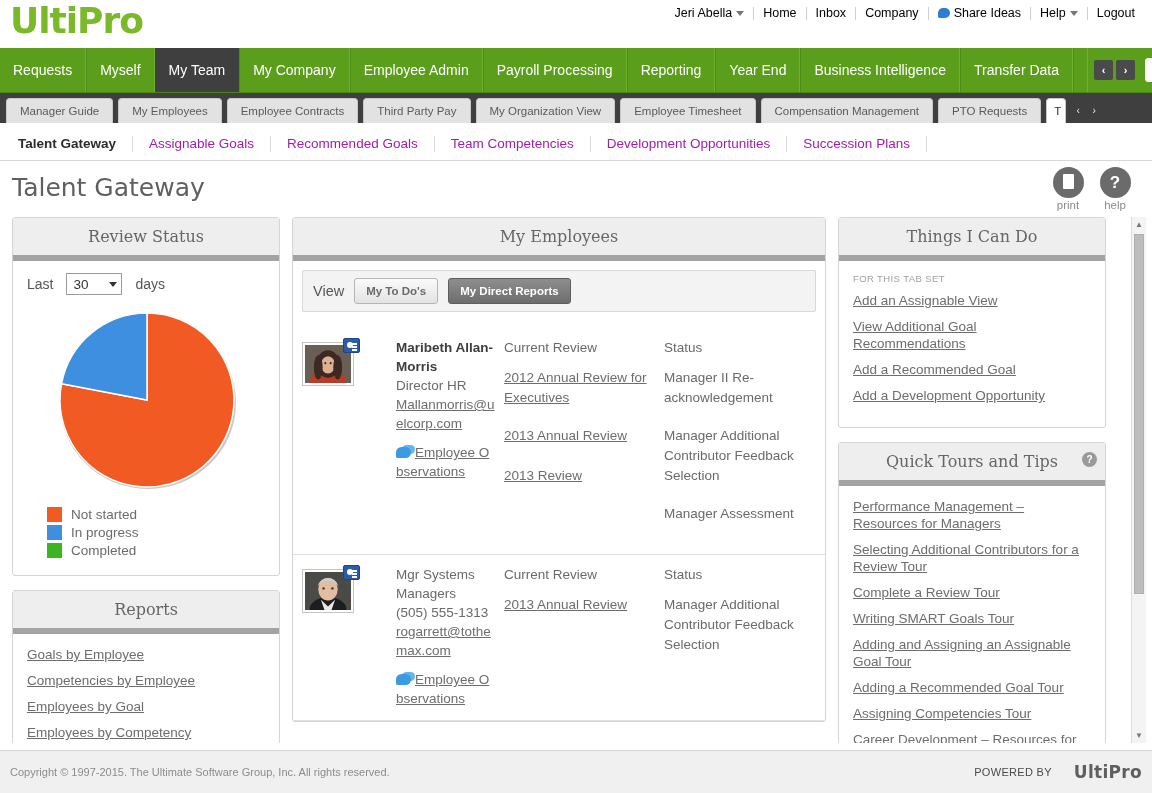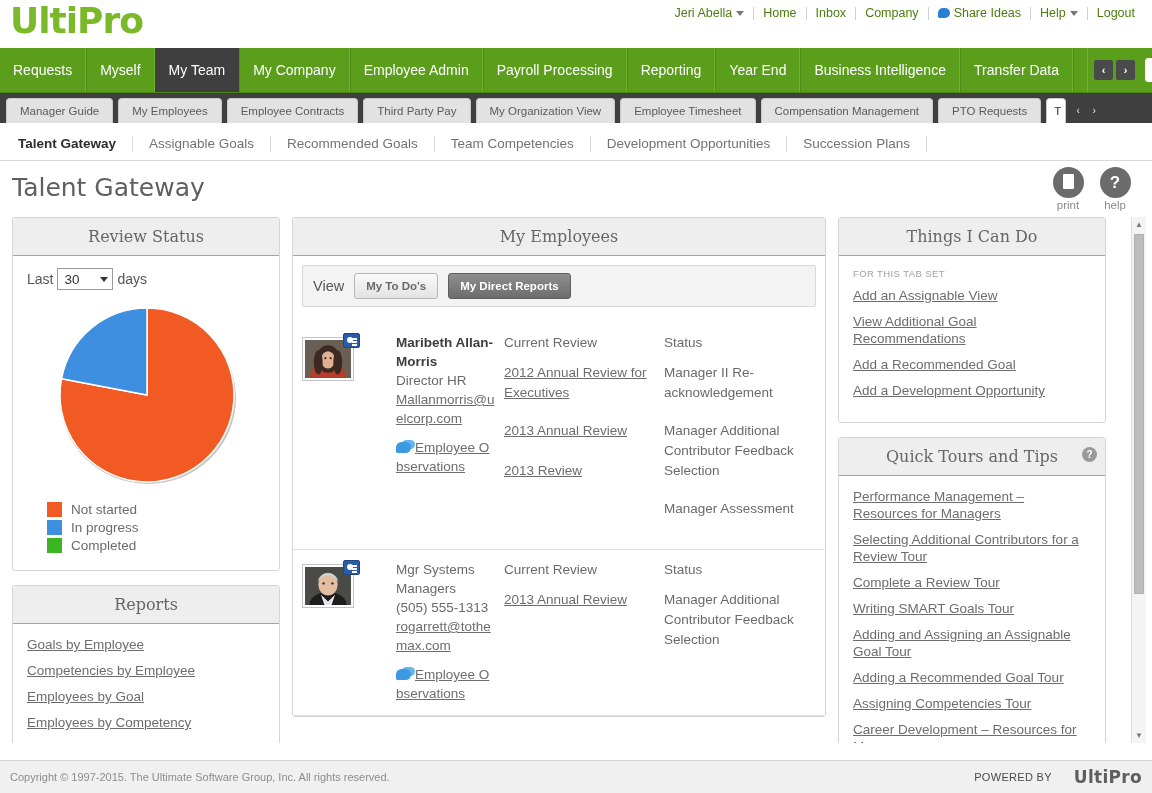"Jeri Abella" .util a { color: #4d7c0f -> #000000 }
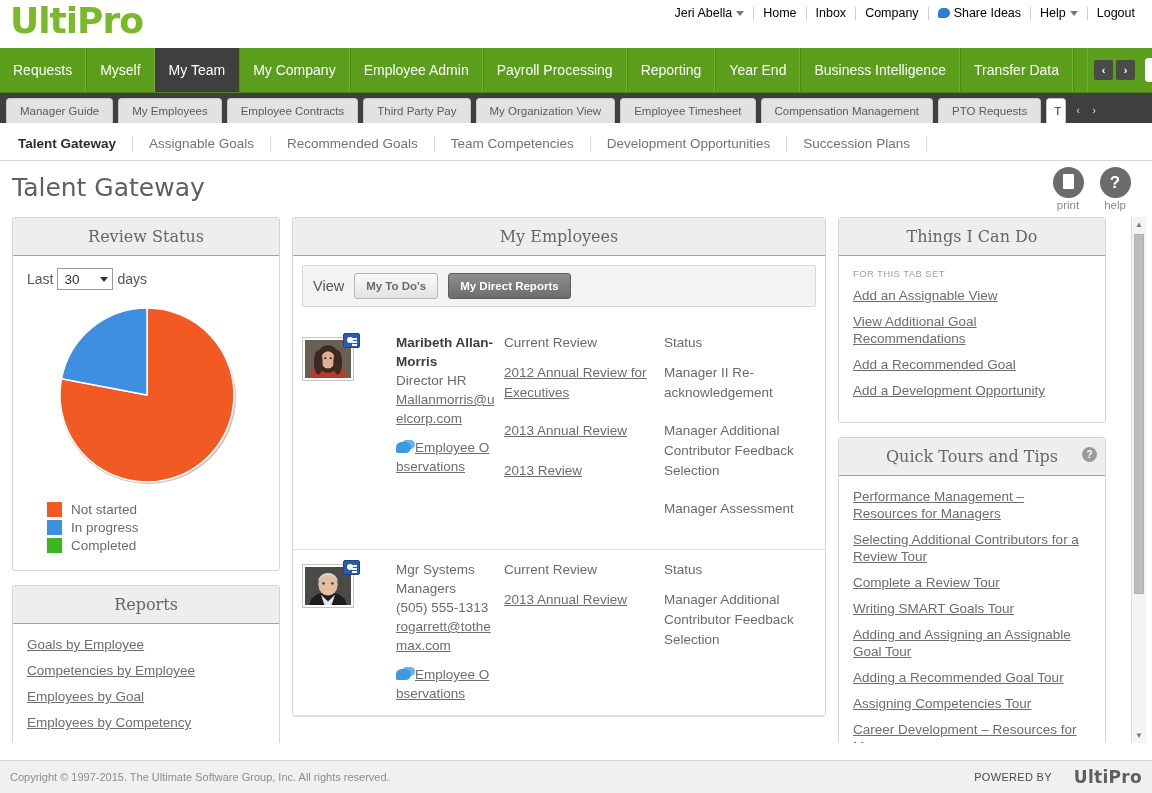"Assignable Goals" .textnav .ttab { color: #737373 -> #a21caf }
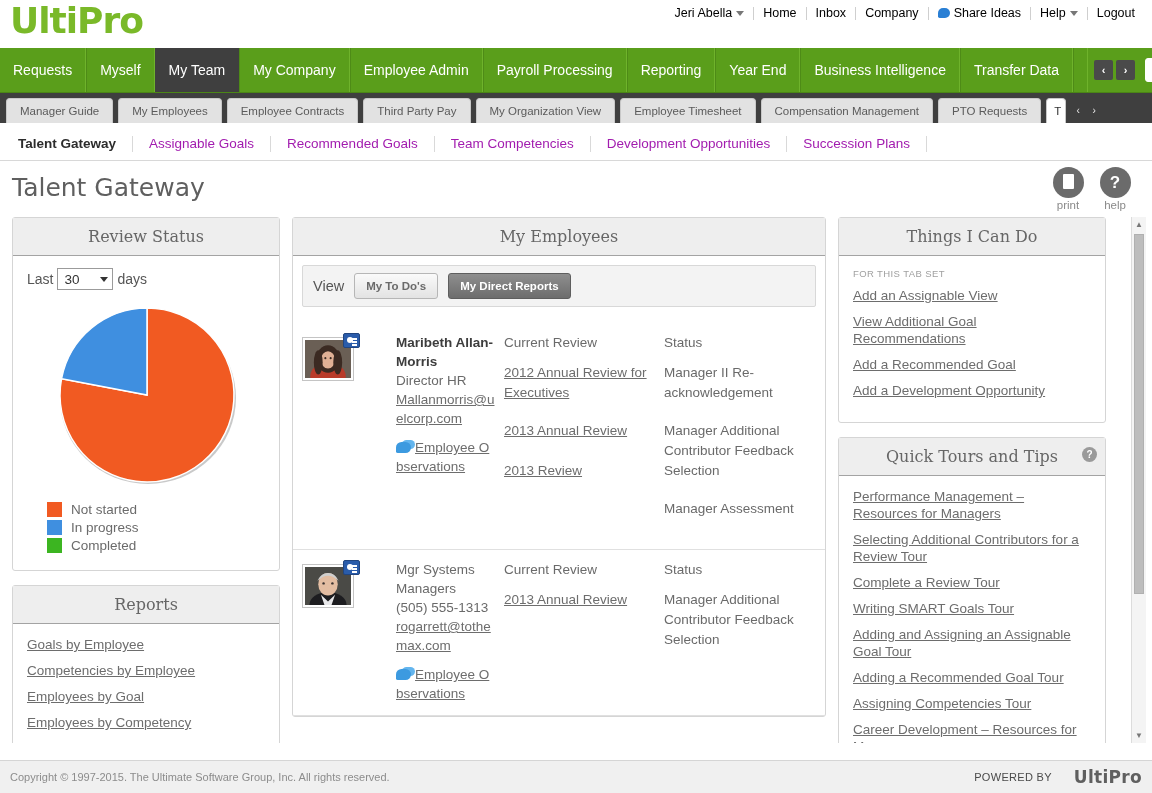"Review Status" .panel-head { border-bottom: 1px solid #a3a3a3 -> 6px solid #a3a3a3 }
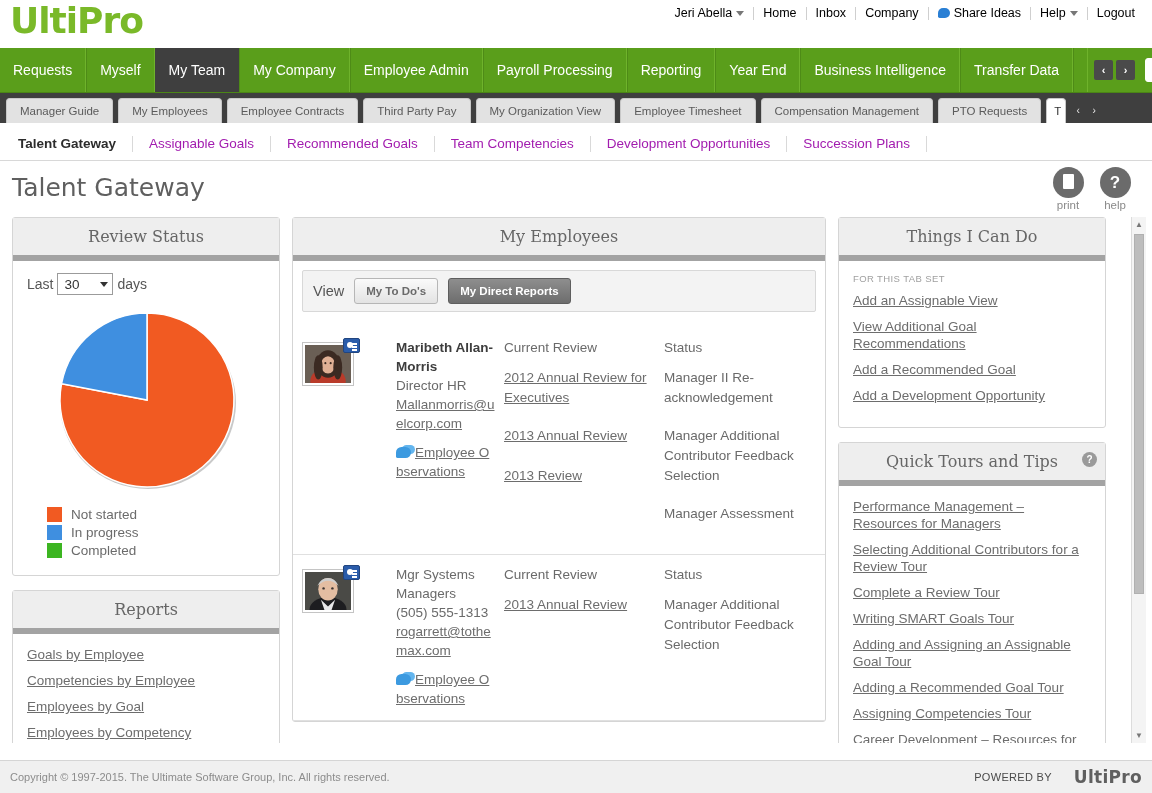"Last" .lastdays { gap: 4px -> 13px }
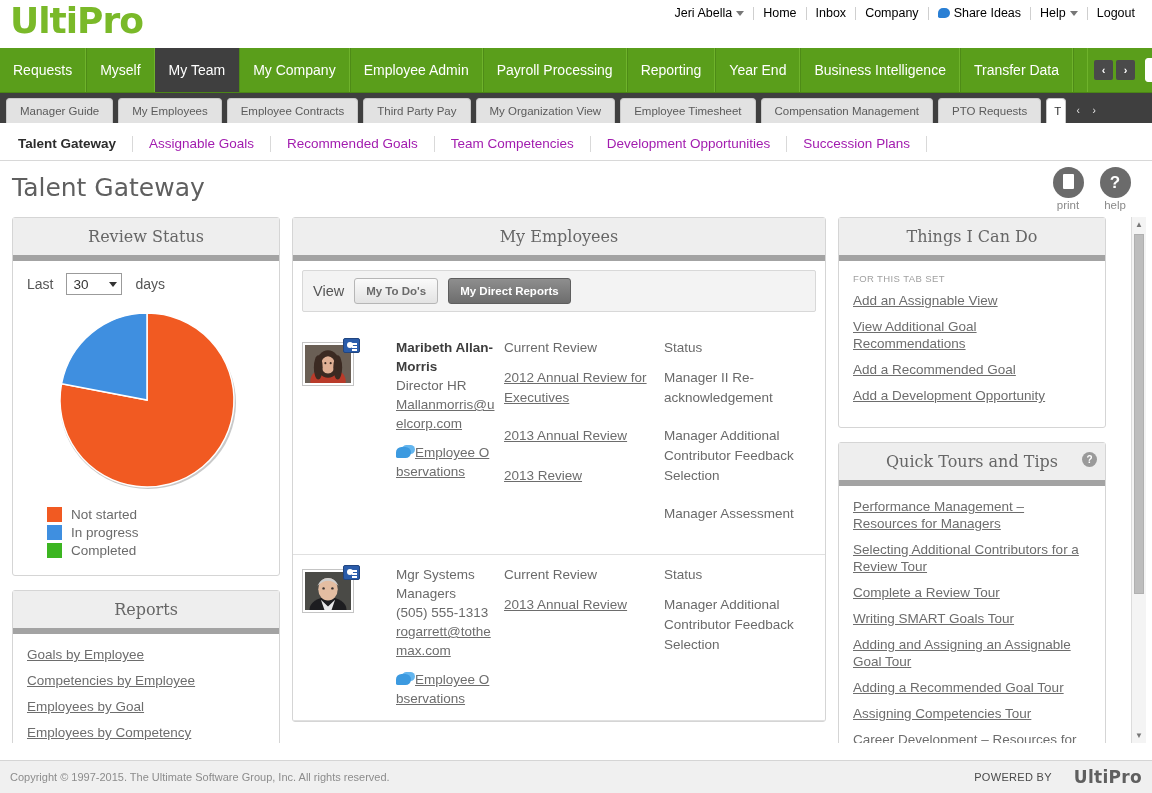"Copyright © 1997-2015. The Ultimate" .footer { height: 33px -> 43px }
